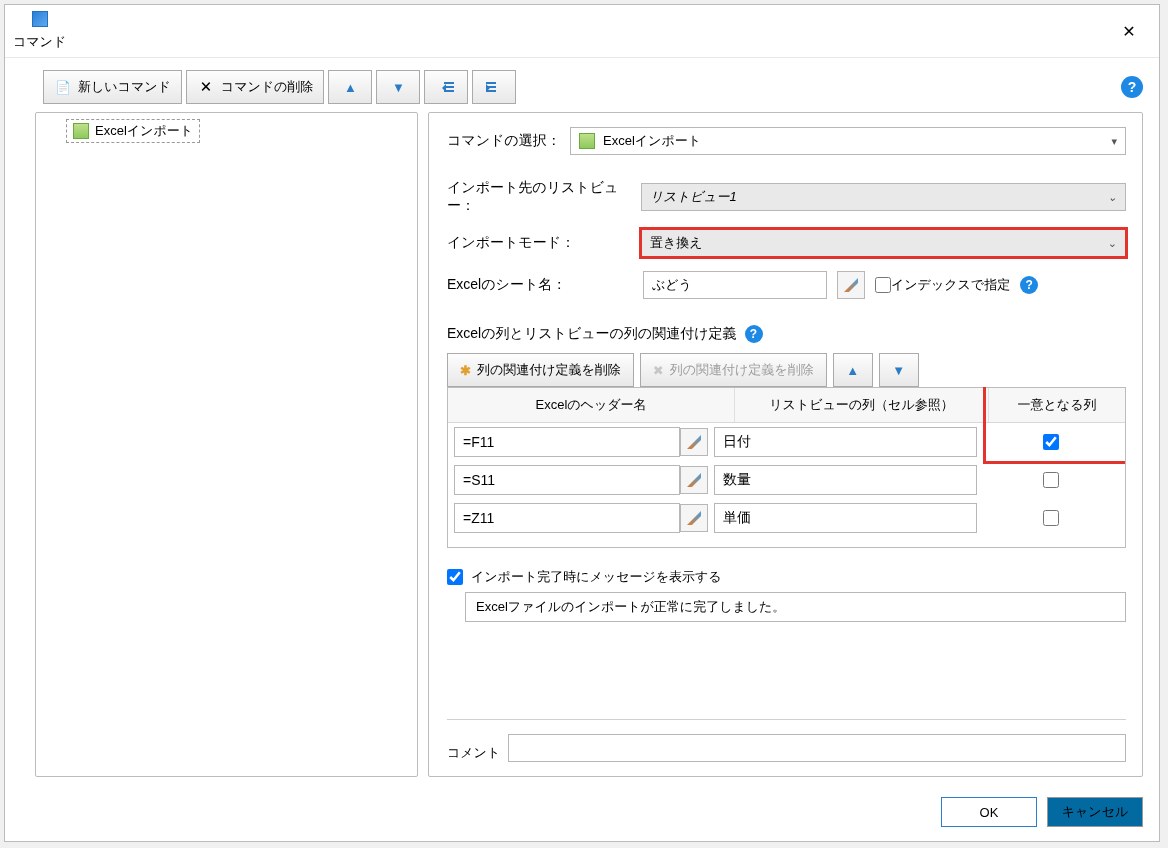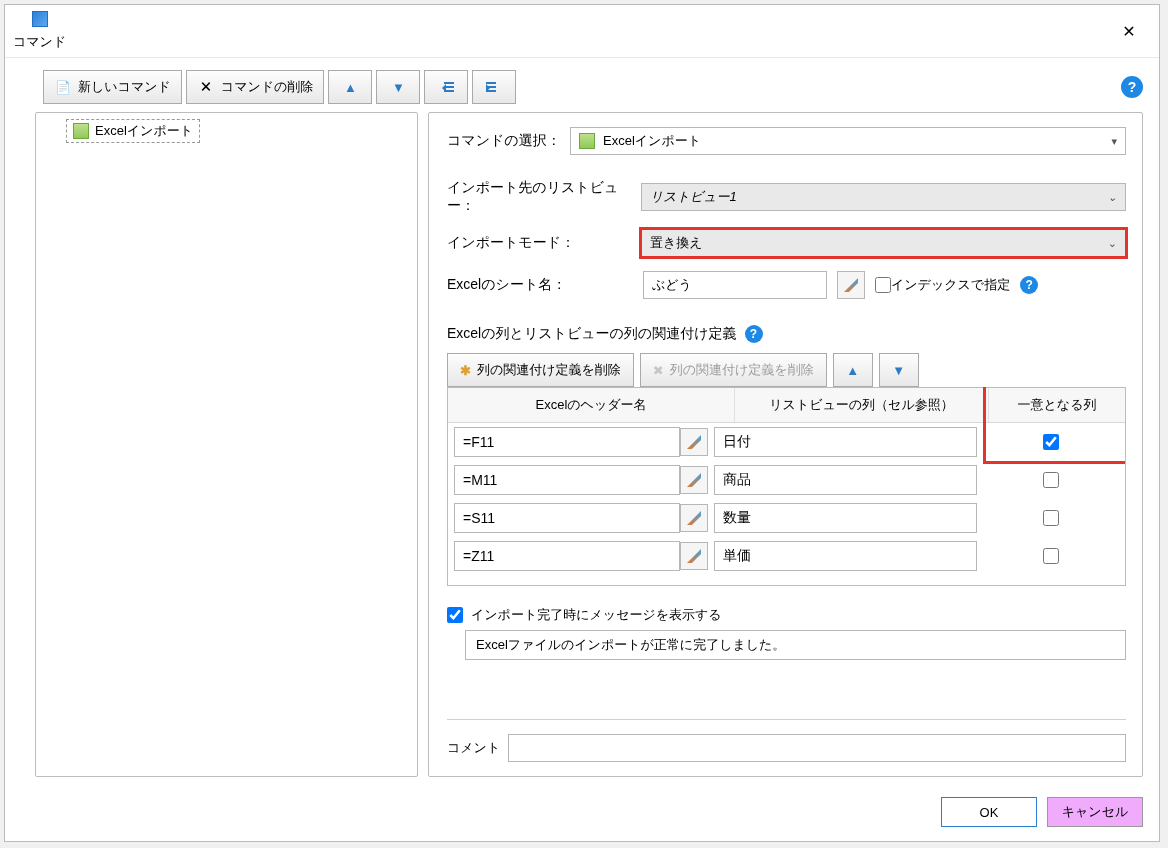"=M11" div.trow { html: <div> <div> <input> <button> <span></span> </button> </div> <div><input></div> <div> <input> </div> </div> -> none }
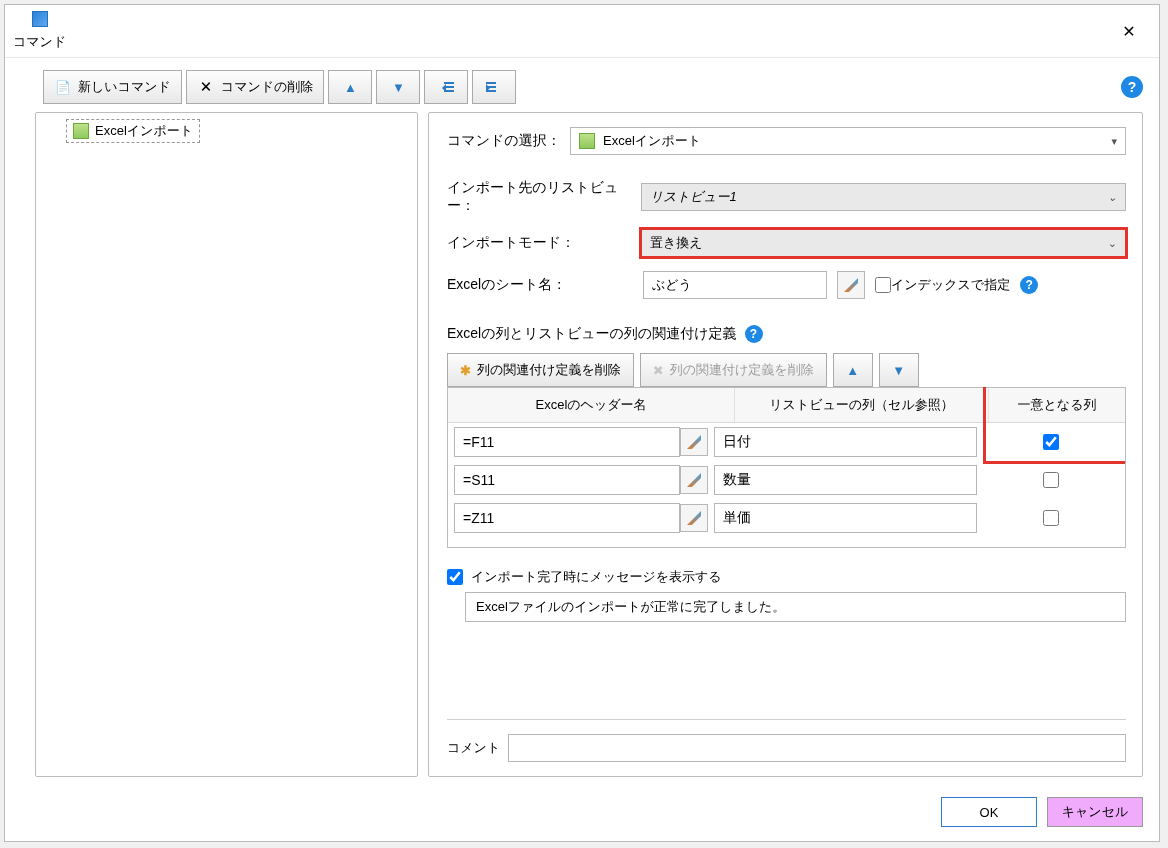"コメント" .comment-row { align-items: center -> flex-end }
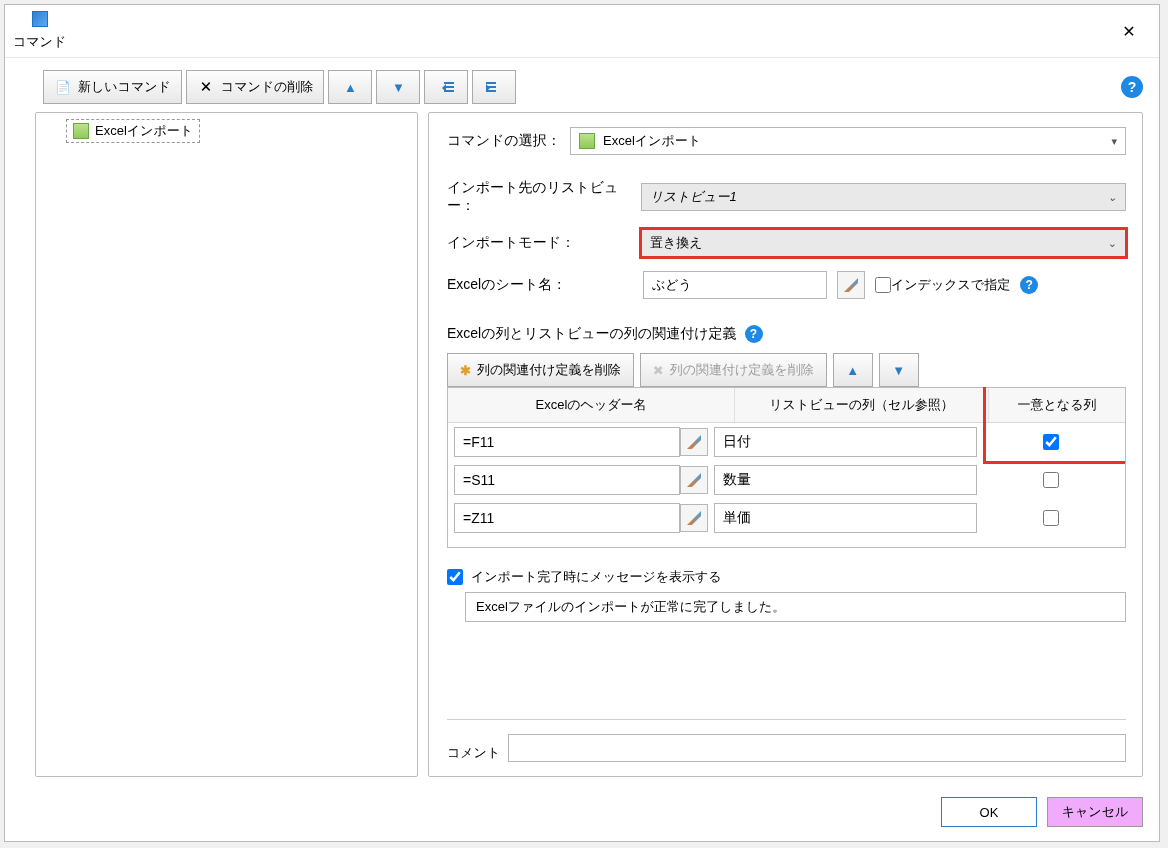"キャンセル" .win-btn { background: #f0abfc -> #0369a1 }
